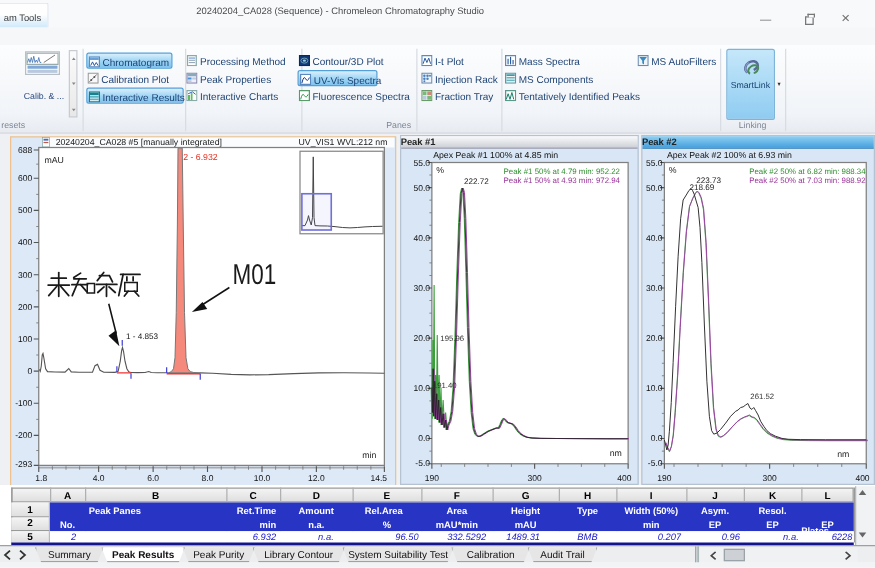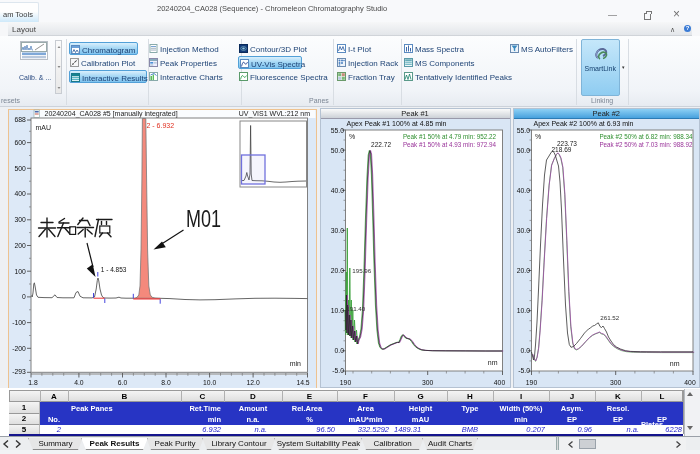"Layout" div.abs { html: <div> <span>Layout</span> <span>∧</span> <span>?</span> </div> -> none }
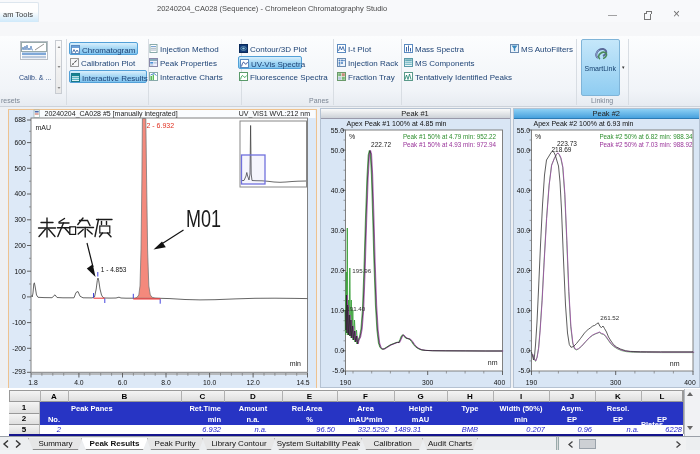"Injection Method" span.tx { text: Injection -> Processing }
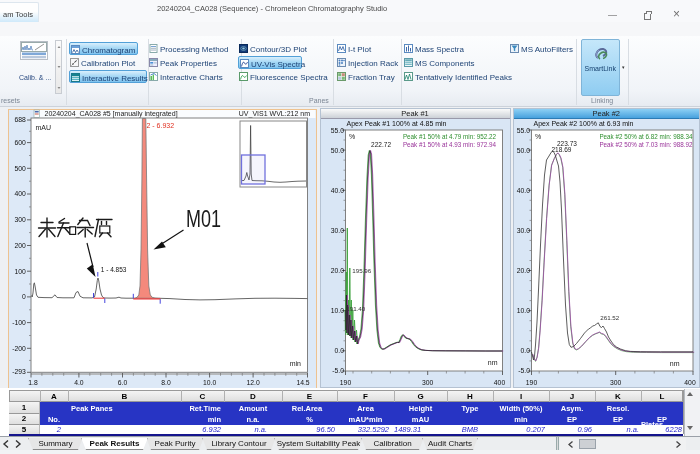"Peak #1" .ptitle { font-weight: none -> bold; text-align: center -> none }
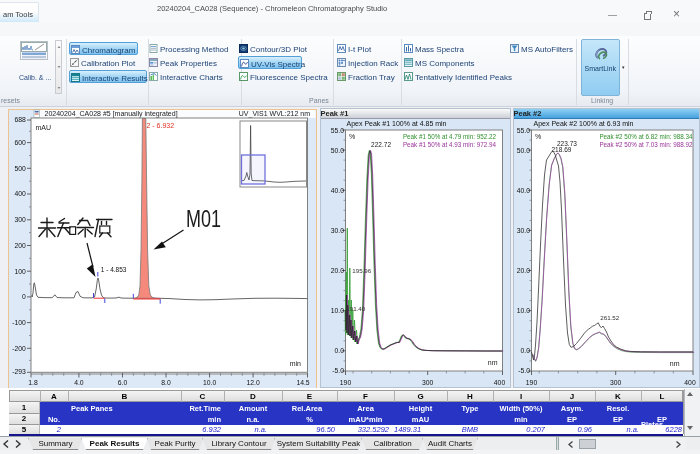"1489.31" div.abs { text-align: left -> center }
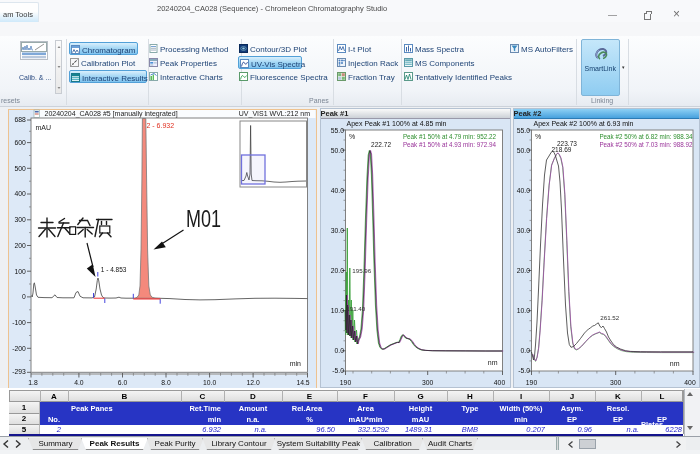"System Suitability Peak" div.sheettab { text: Peak -> Test }
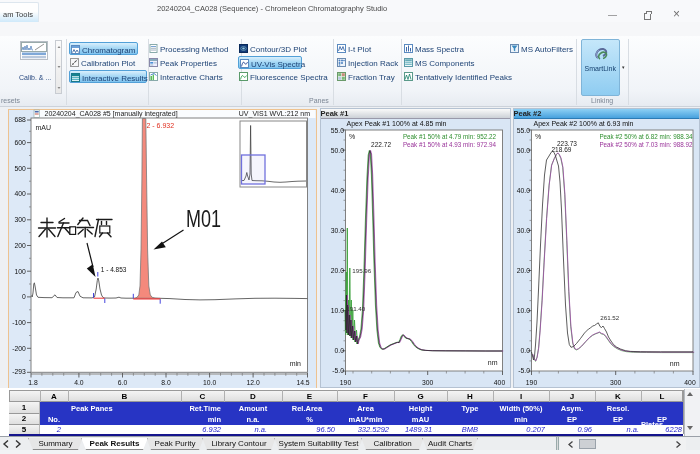"Audit Charts" div.sheettab { text: Charts -> Trail }
